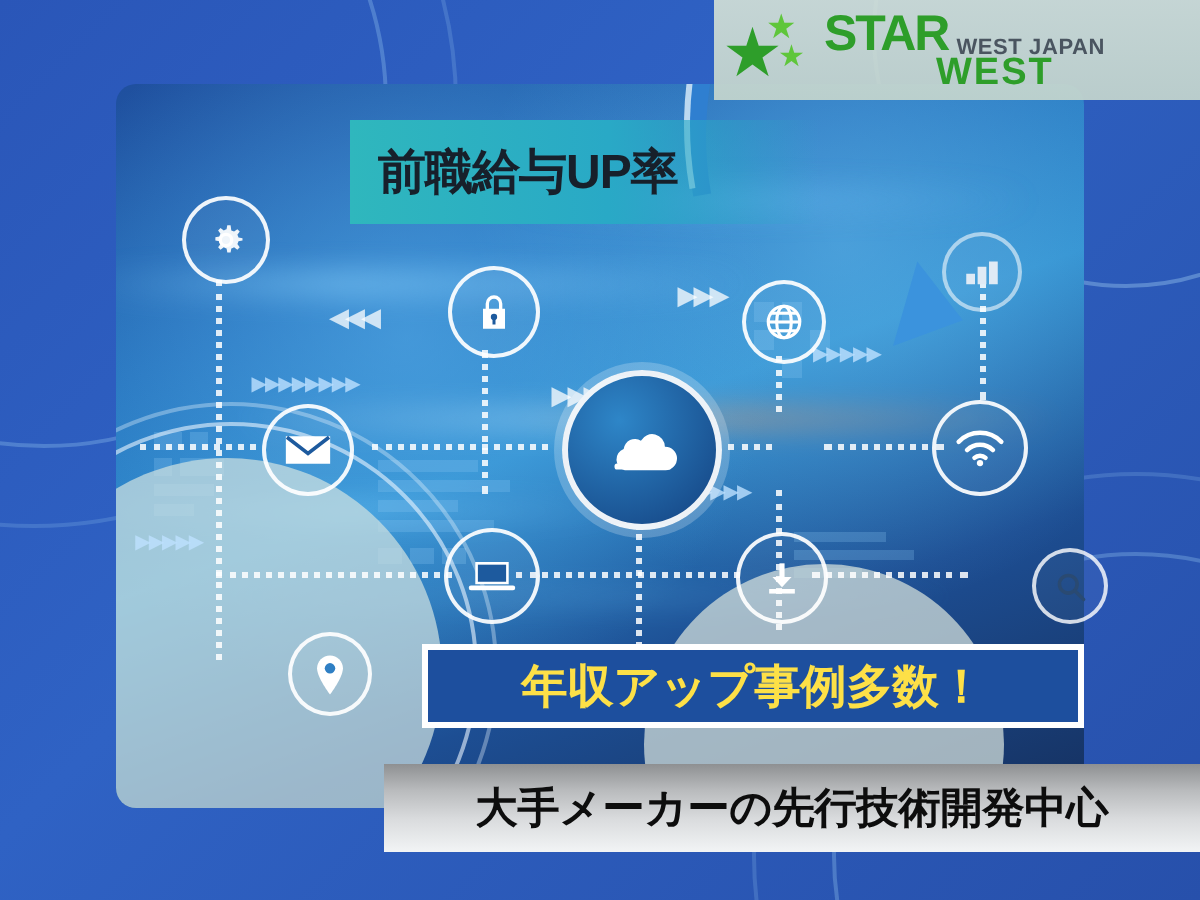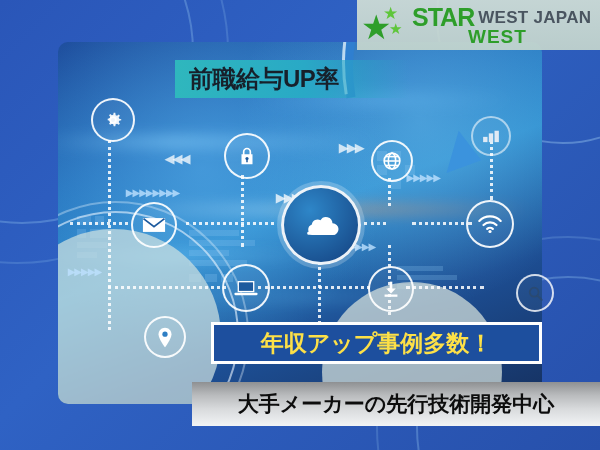"STAR" .logo-row1 { align-items: center -> flex-end }
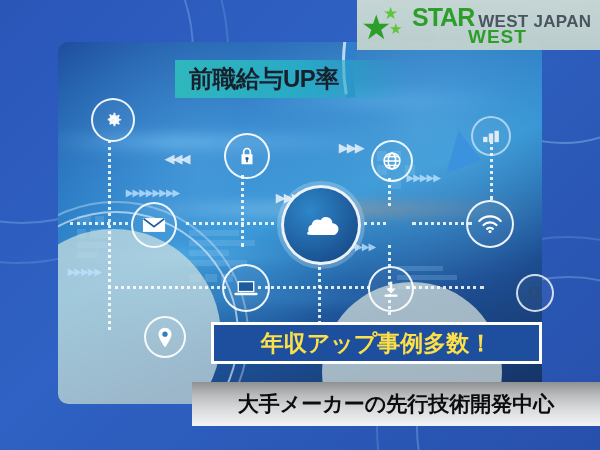"WEST JAPAN" .logo-wj { font-size: 17px -> 11px }
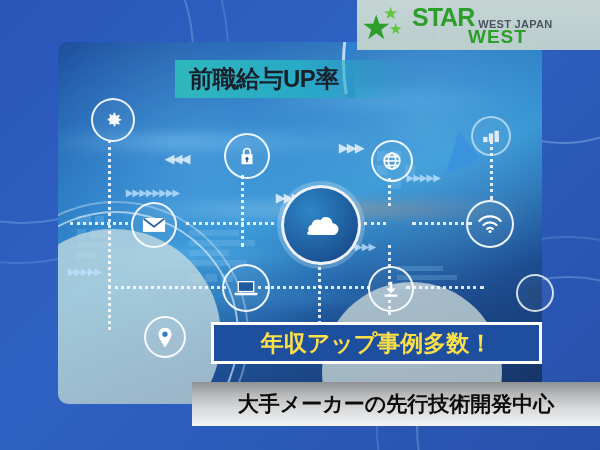"前職給与UP率" .headline-bar { height: 38px -> 52px }
